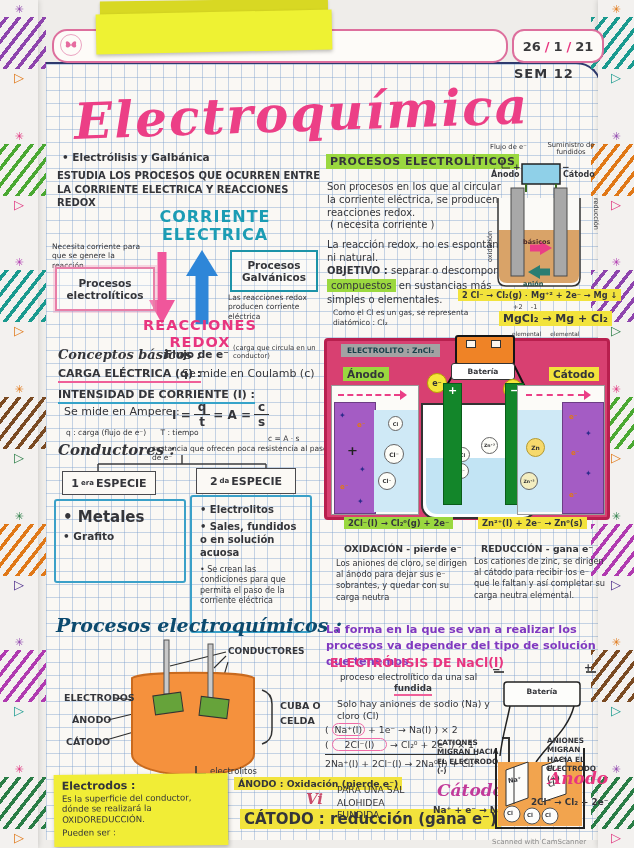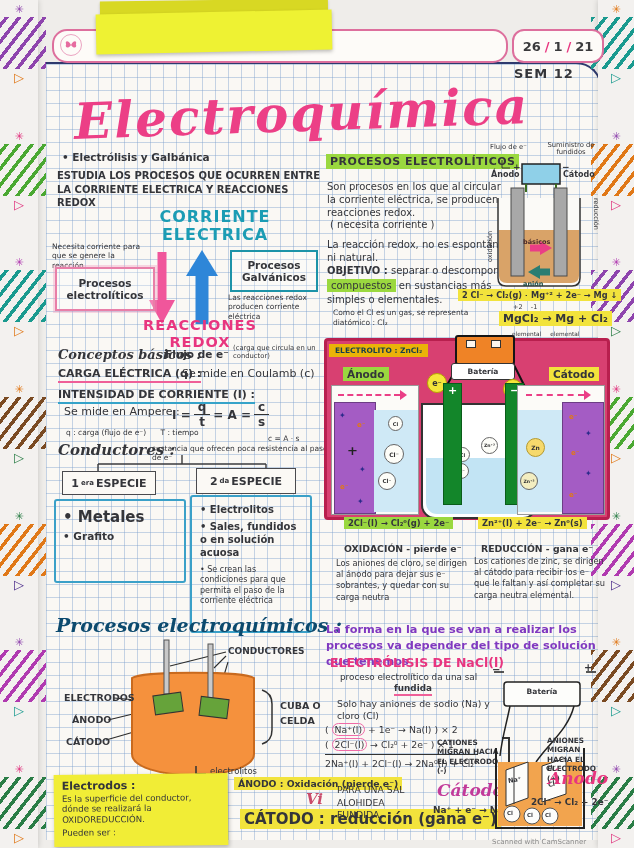"ELECTROLITO : ZnCl₂" div.abs { background: #eab308 -> #a3a3a3; left: 2px -> 14px }
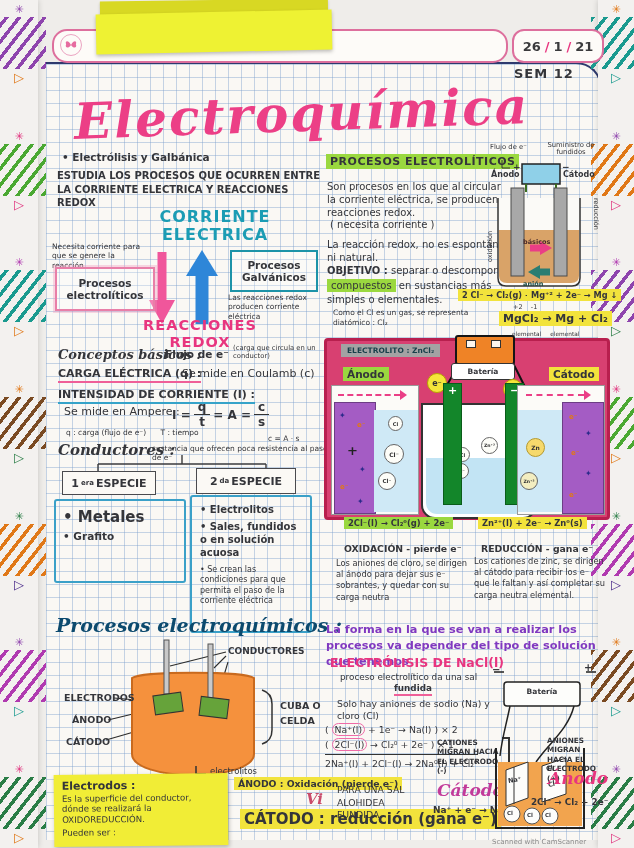"2Cl⁻(l)" span { padding: 0 2px -> 0 12px }
